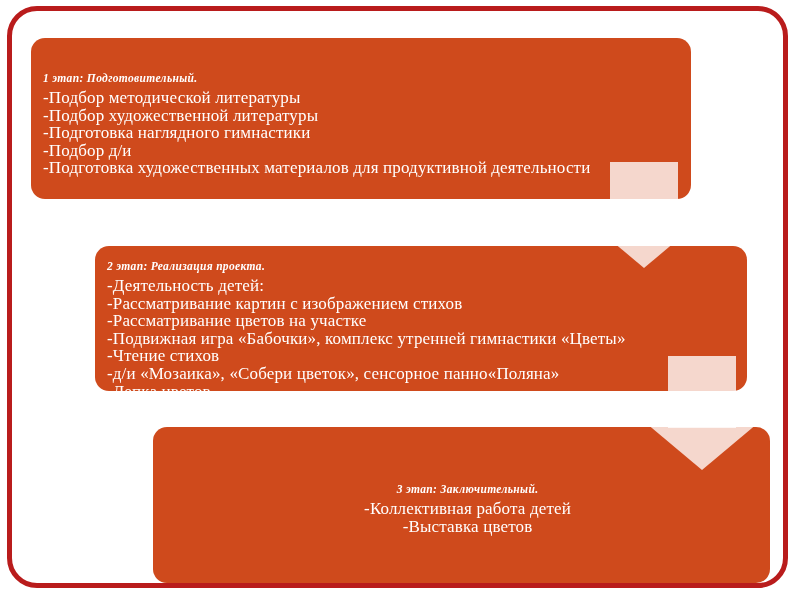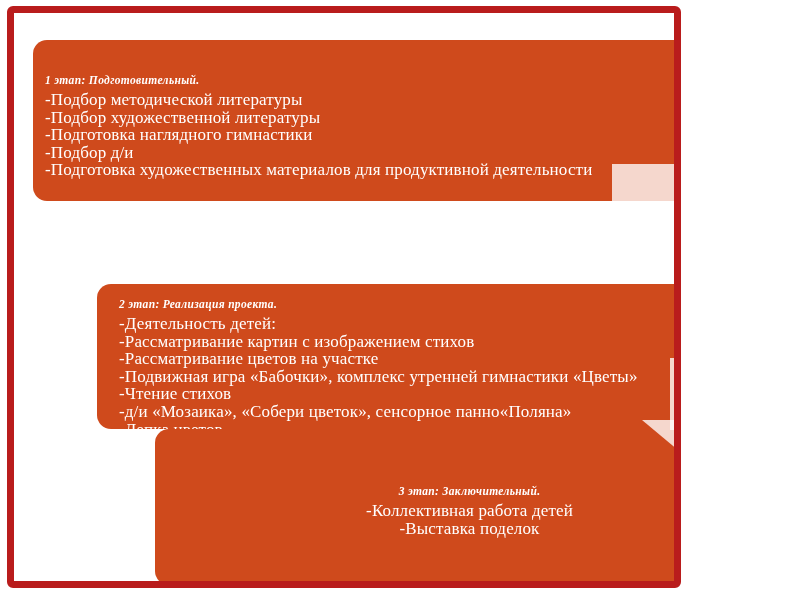"1 этап: Подготовительный." #slide { border: 7px solid #b91c1c -> 5px solid #b91c1c; border-radius: 6px -> 30px; width: 674px -> 781px }
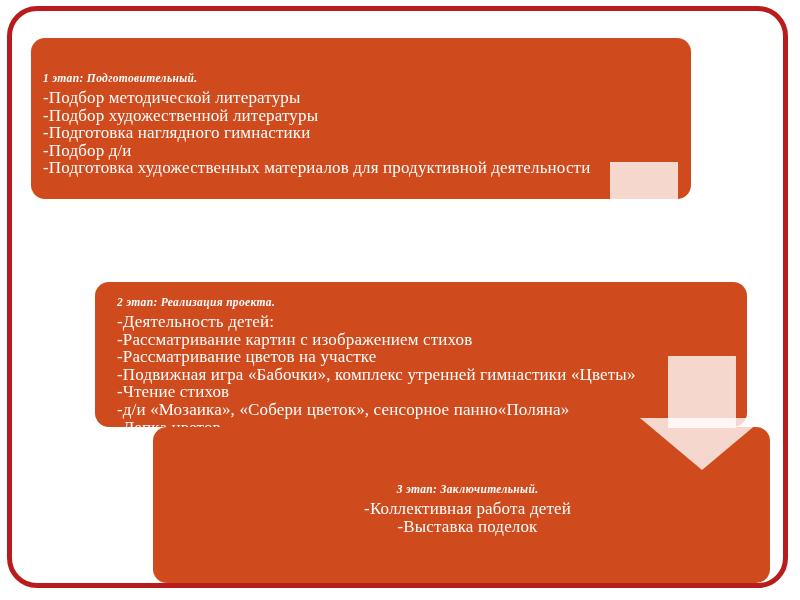"2 этап: Реализация проекта." #box-2 { margin-top: 36px -> none; padding: 12px 0 0 22px -> 12px 0 0 12px }
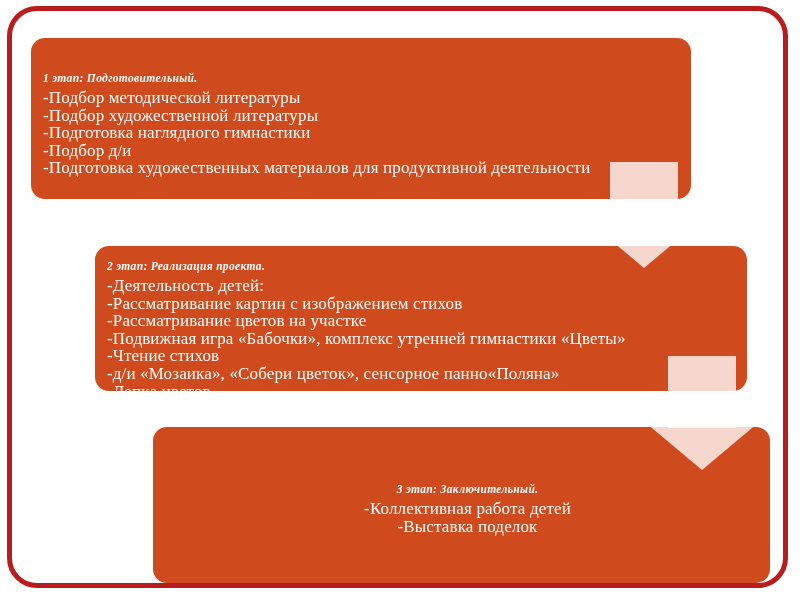"-Выставка поделок" li { text: поделок -> цветов }
